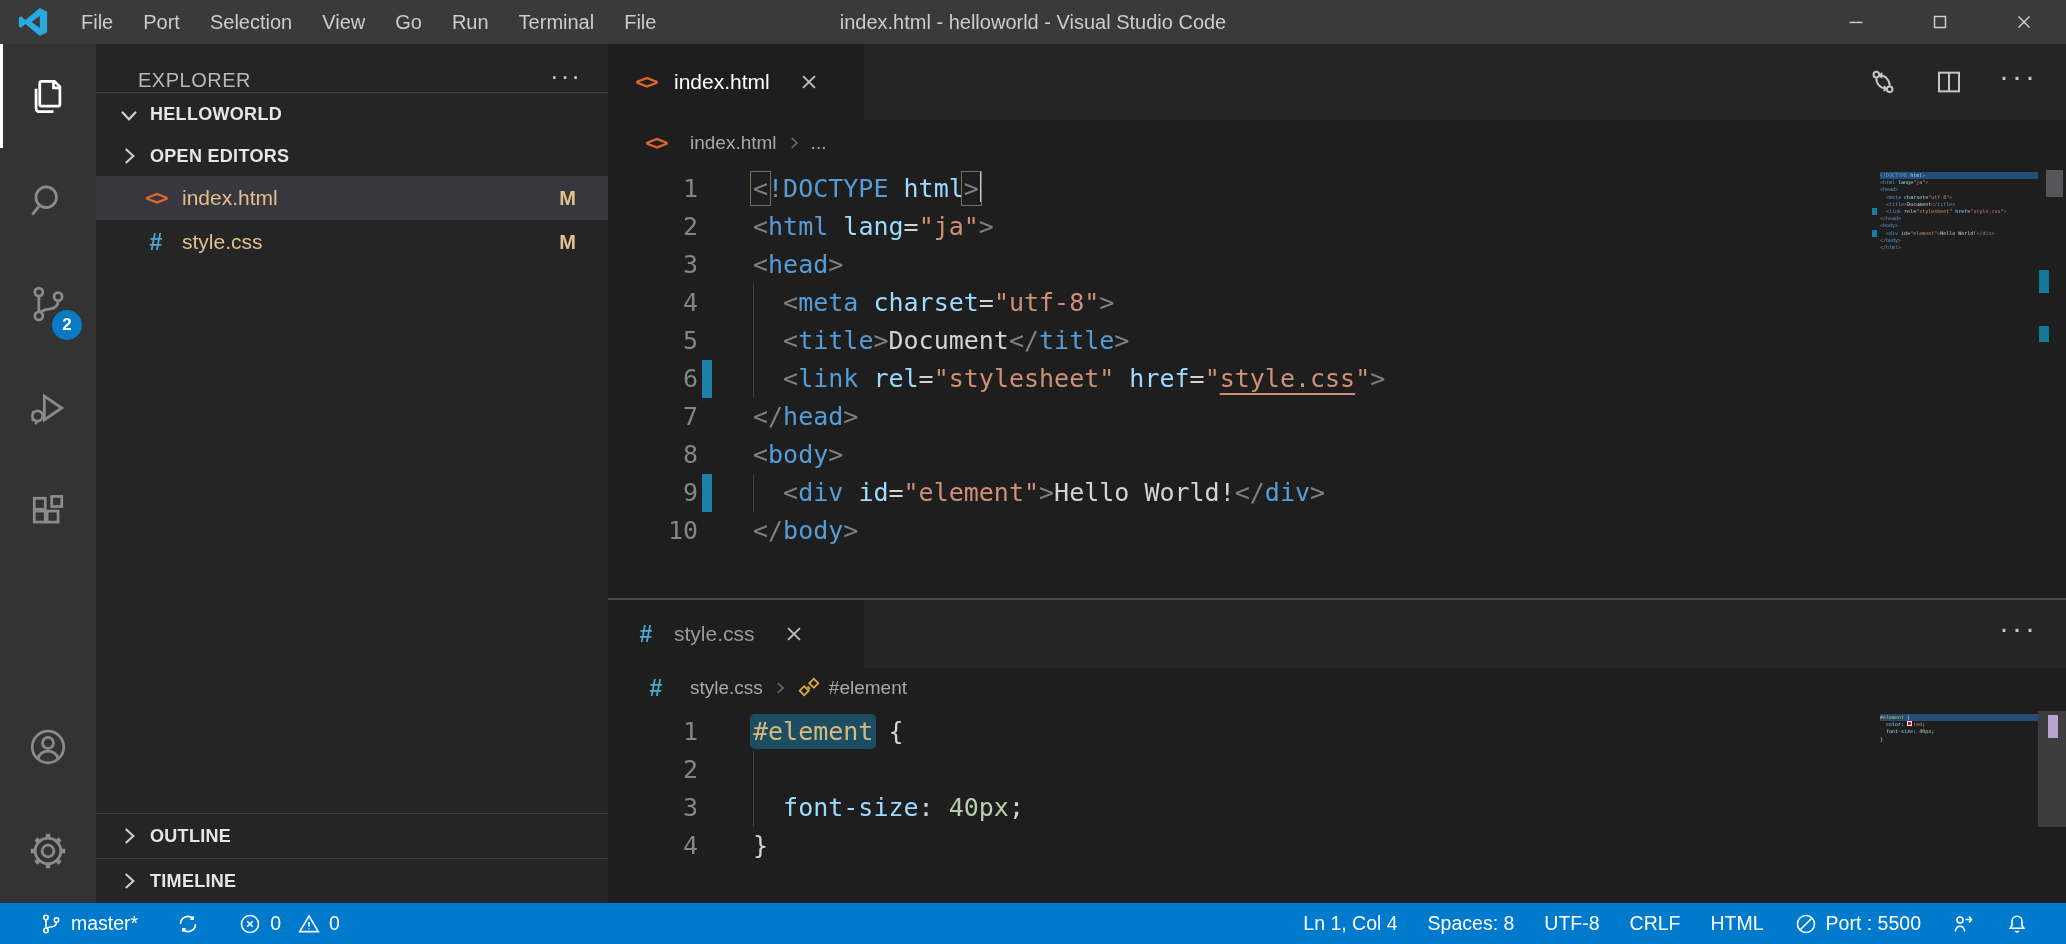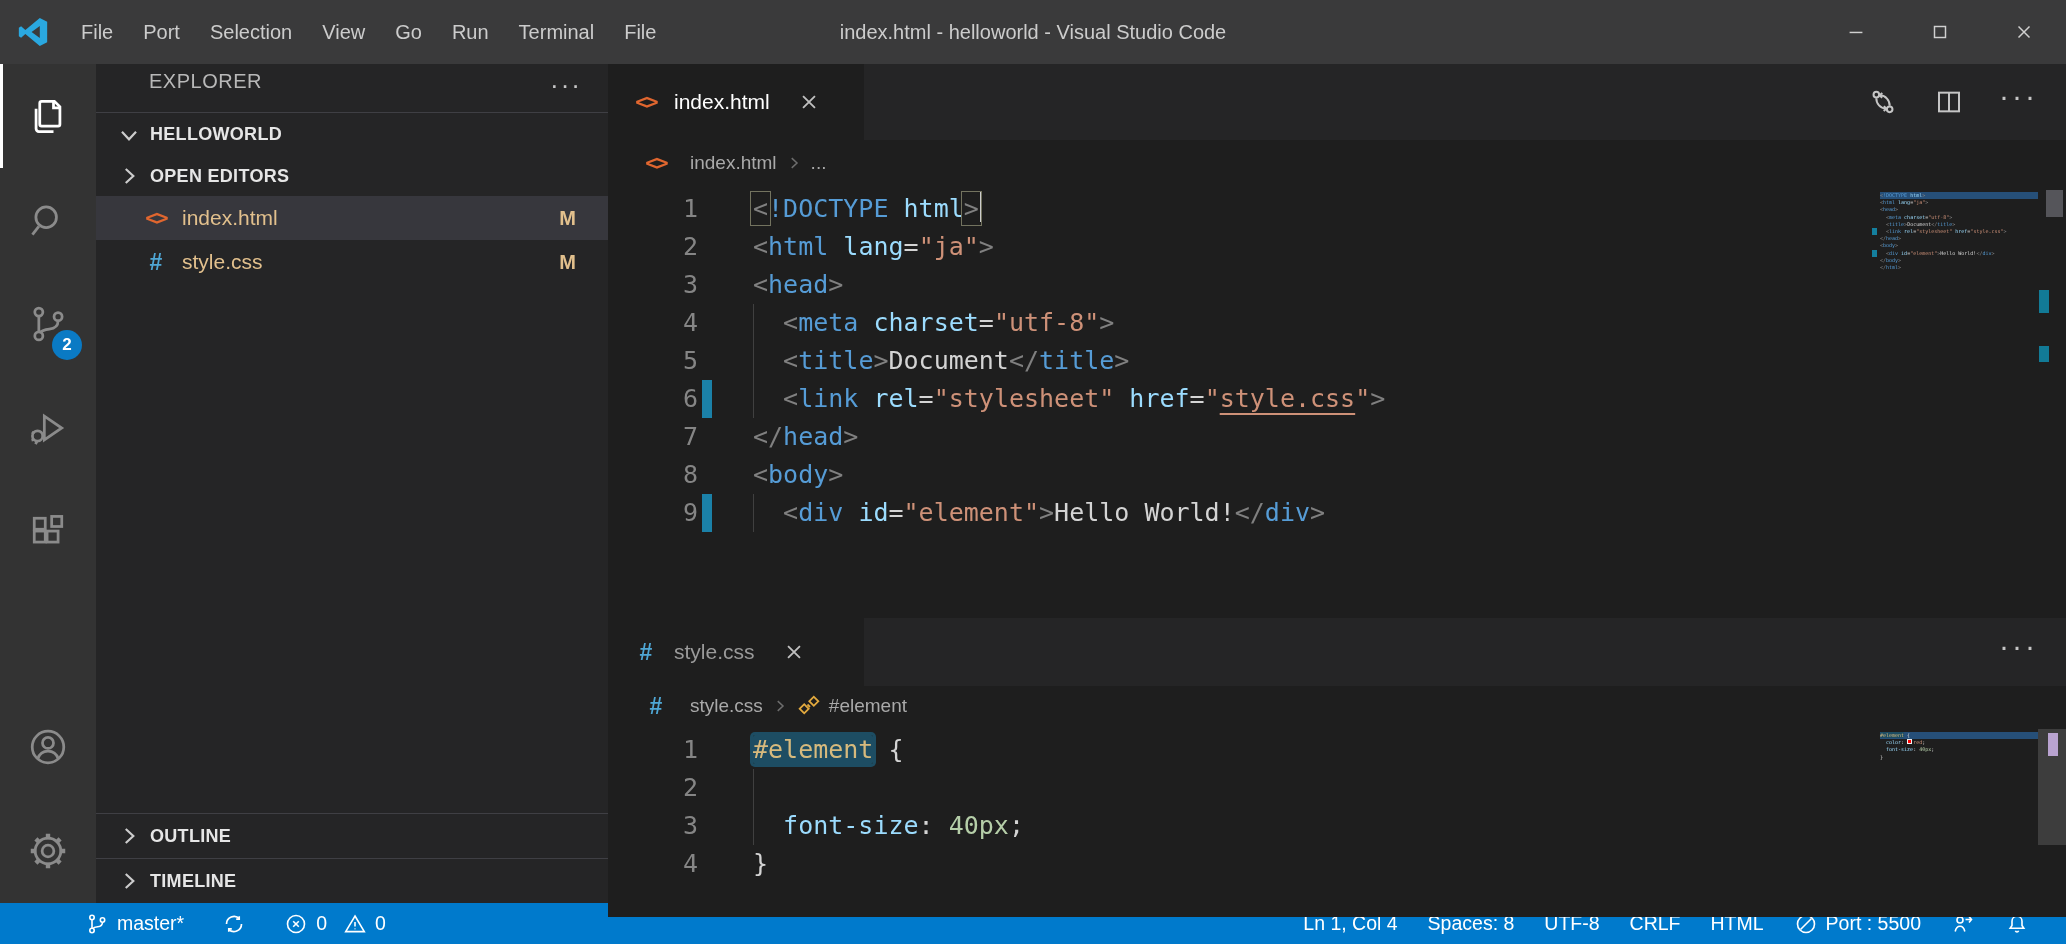"File" .titlebar { height: 64px -> 44px }
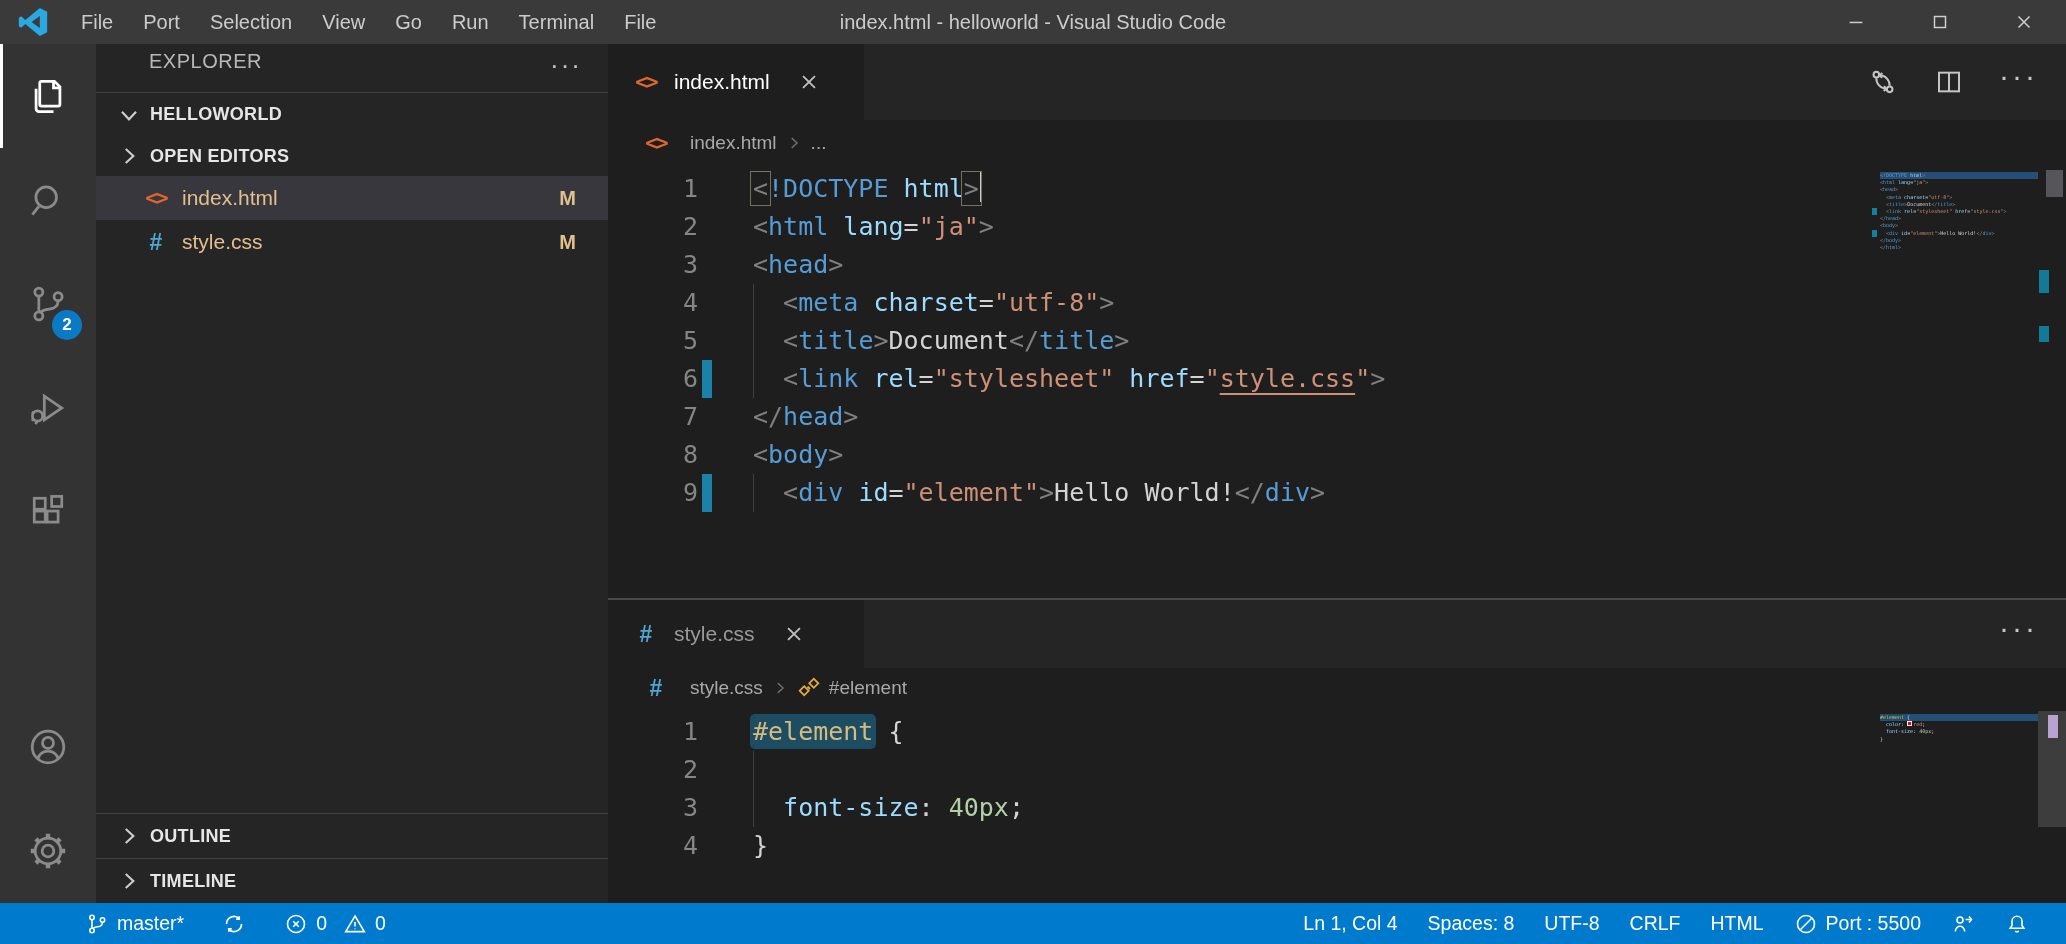"EXPLORER" .sb-header { align-items: flex-start -> flex-end; padding: 6px 26px 0 53px -> 6px 26px 0 42px }
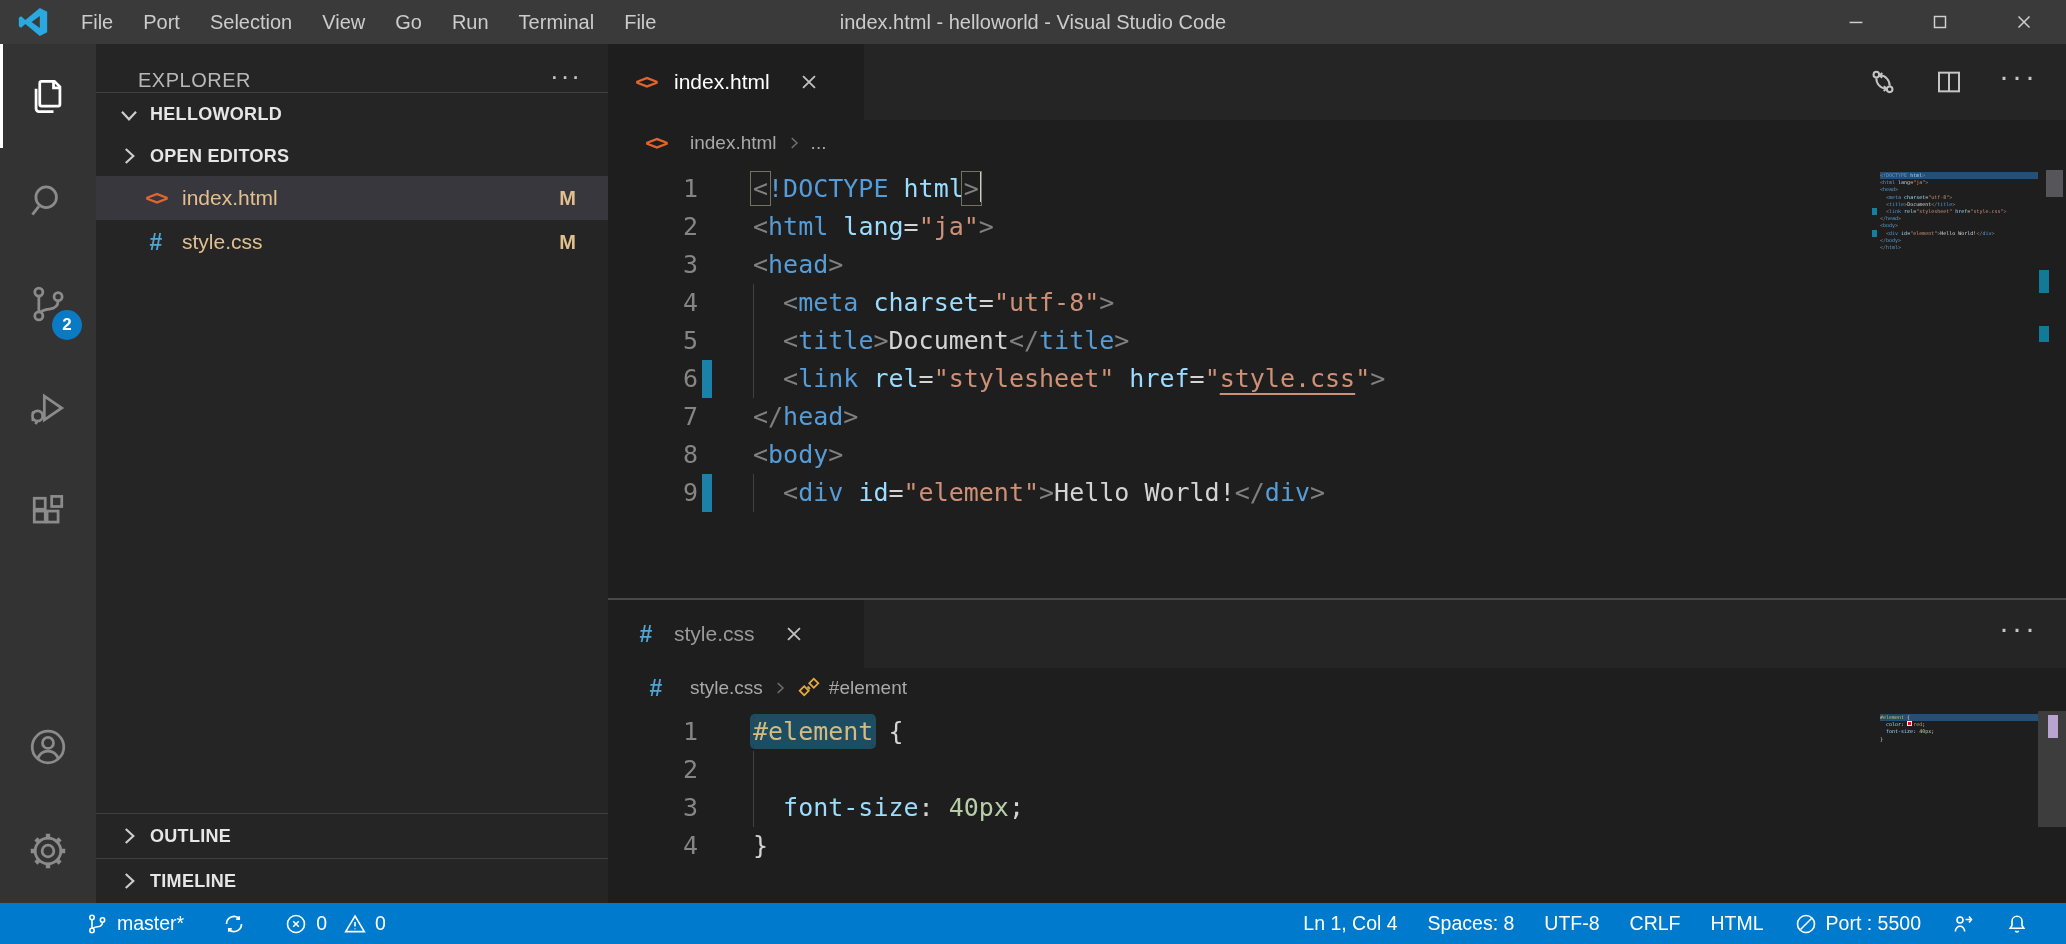"10" div.cl { html: none -> <div><span>10</span><span></span><span><span>&lt;/</span><span>body</span><span>&gt;</span></span></div> }
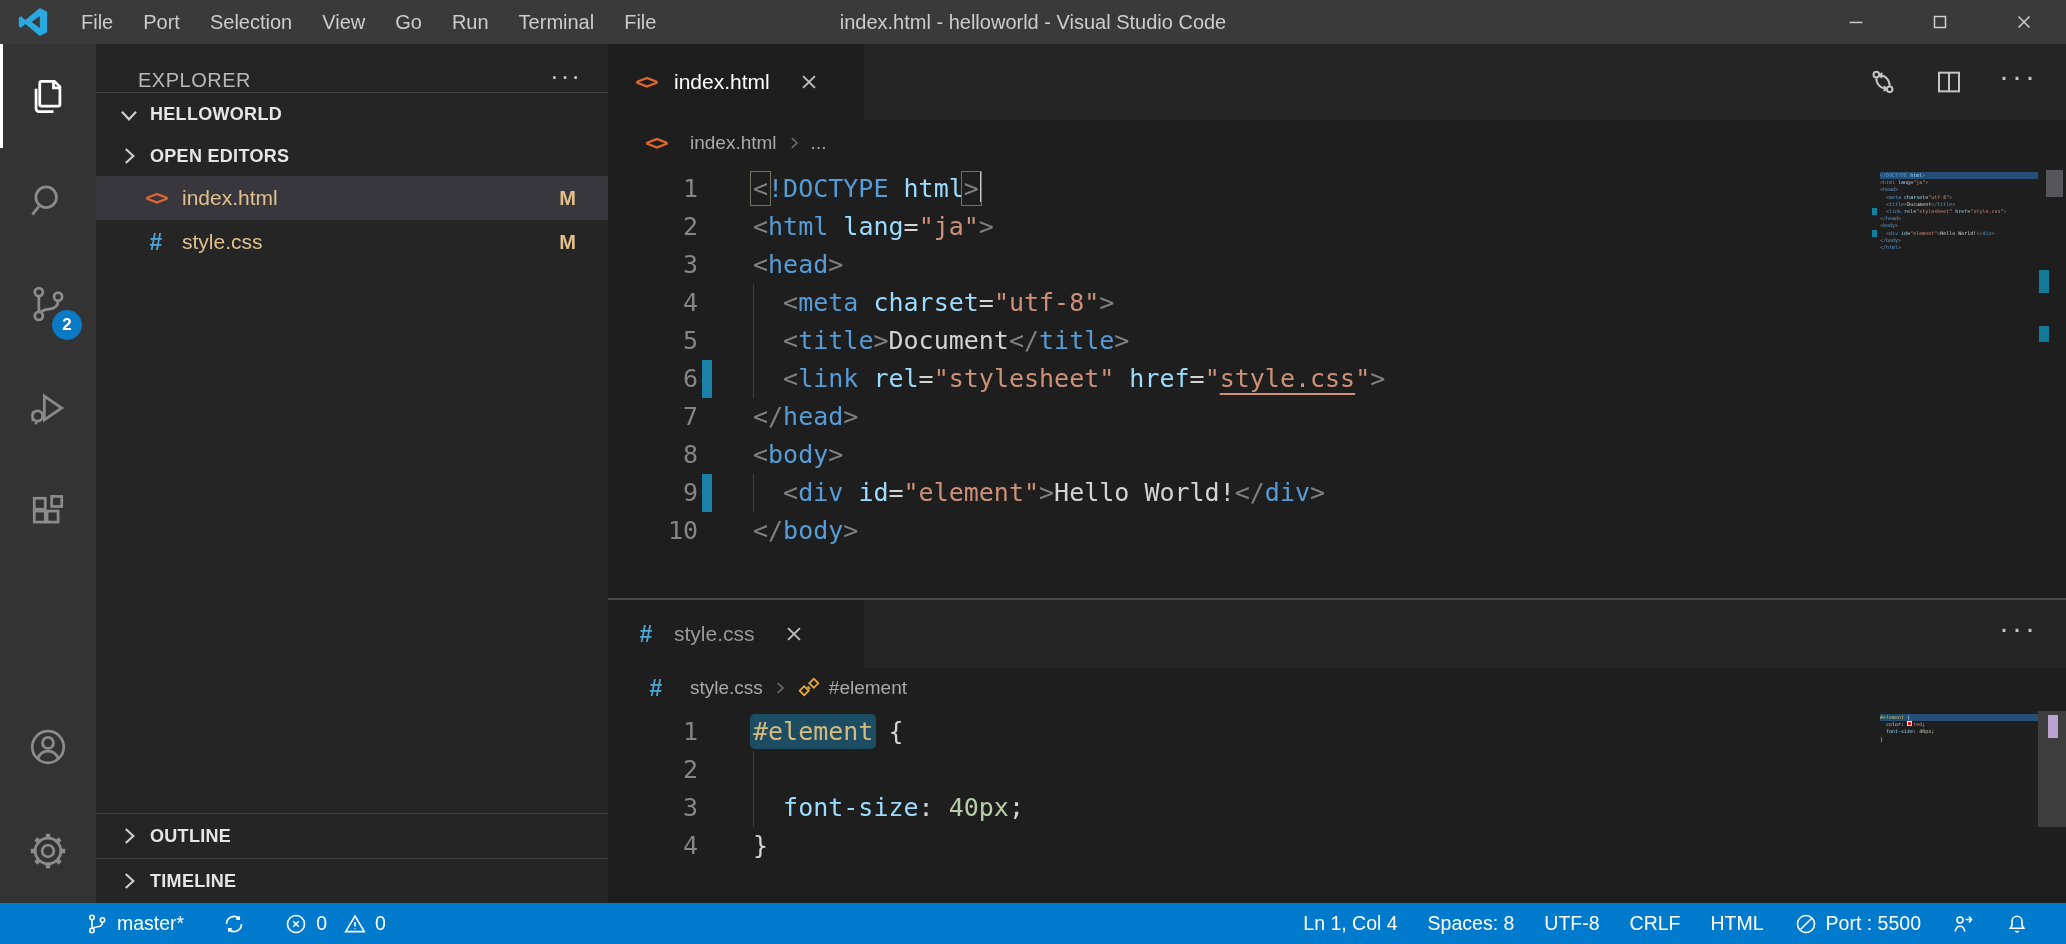"master*" .sb-left { margin-left: 46px -> none }
